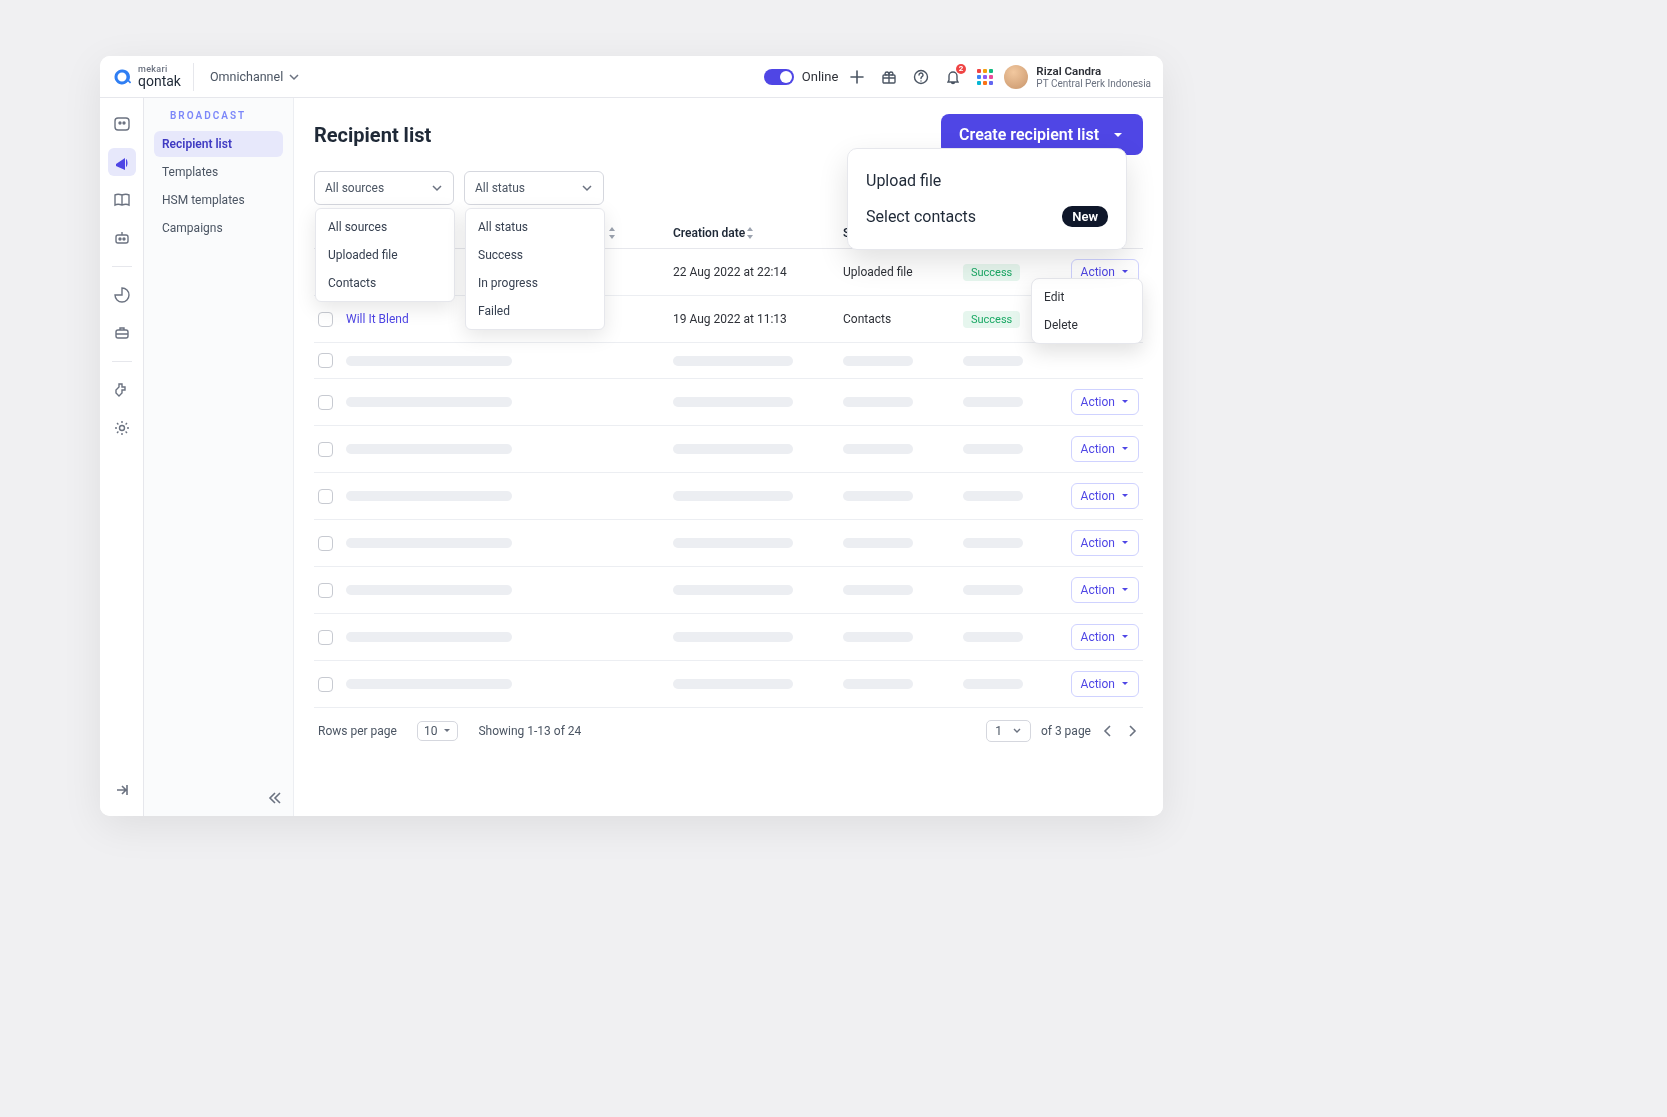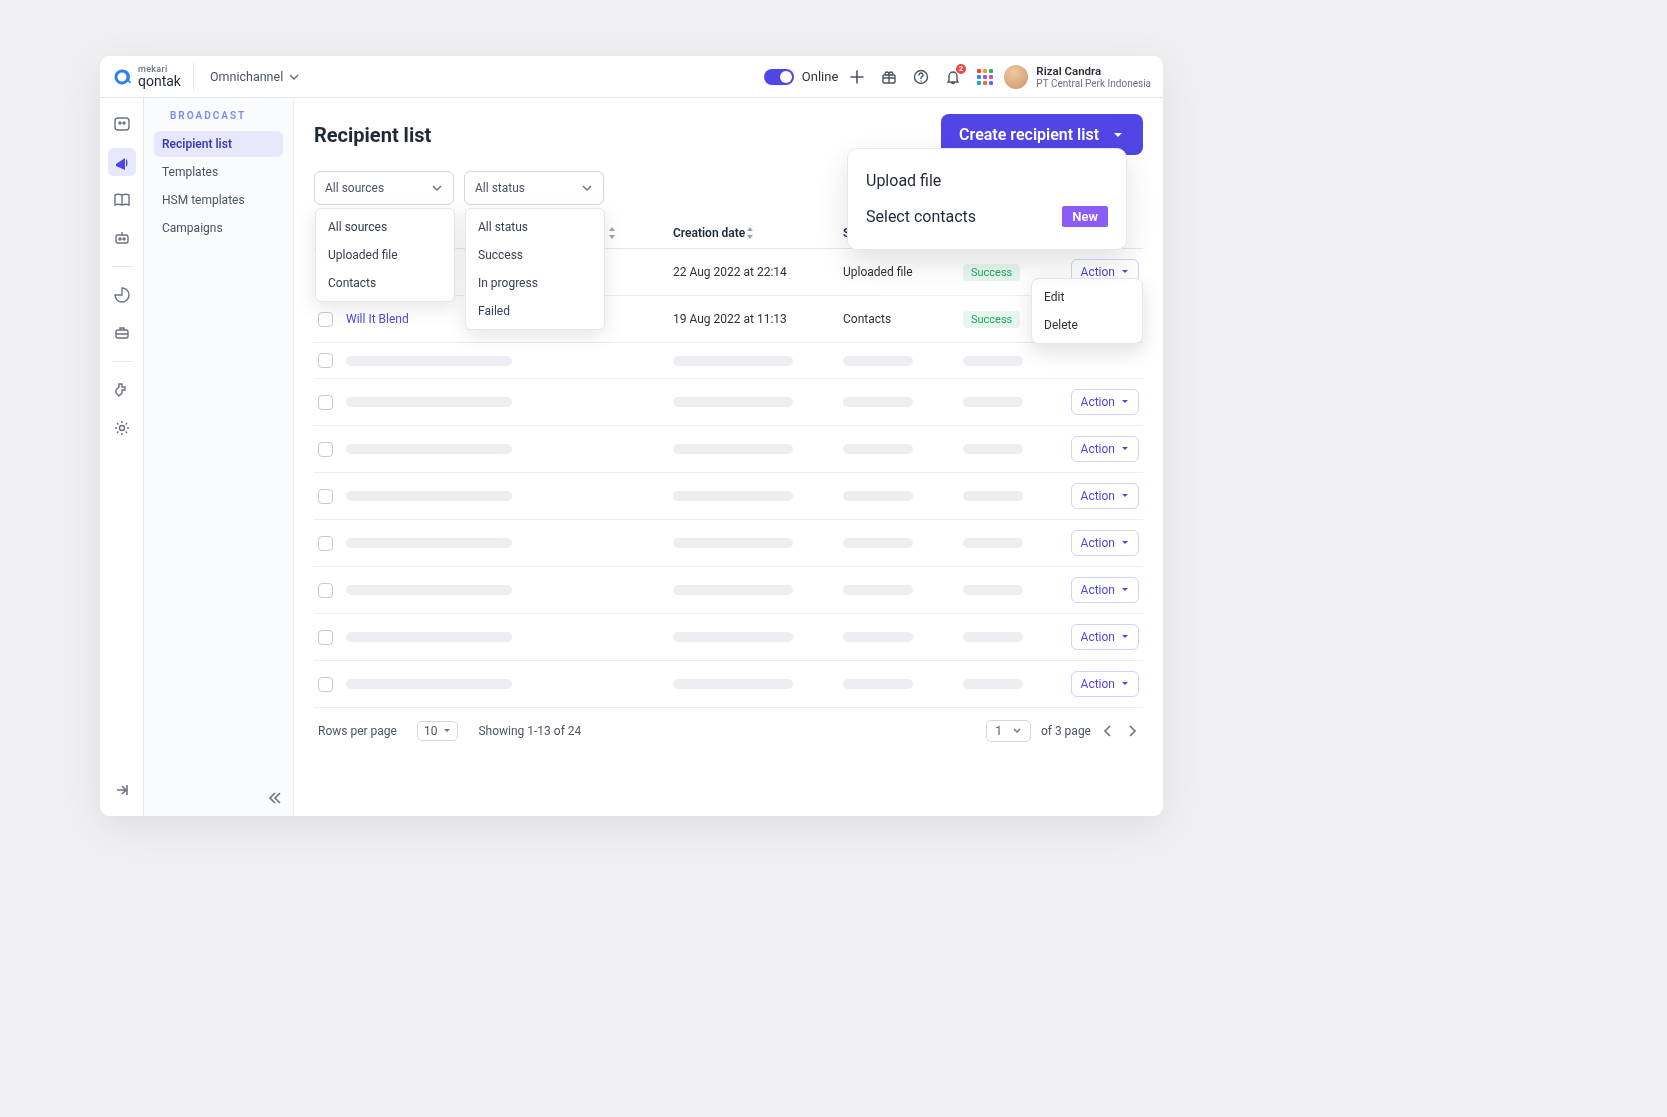"New" .badge-new { background: #8b5cf6 -> #0f172a; border-radius: 2px -> 10px }
